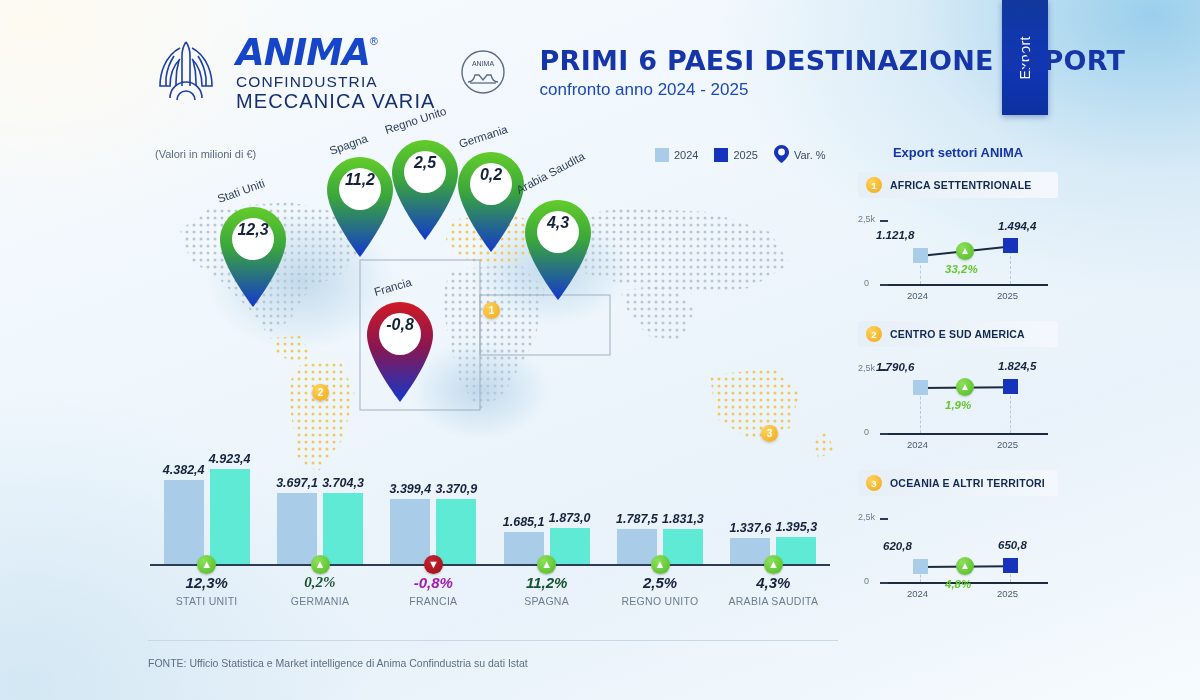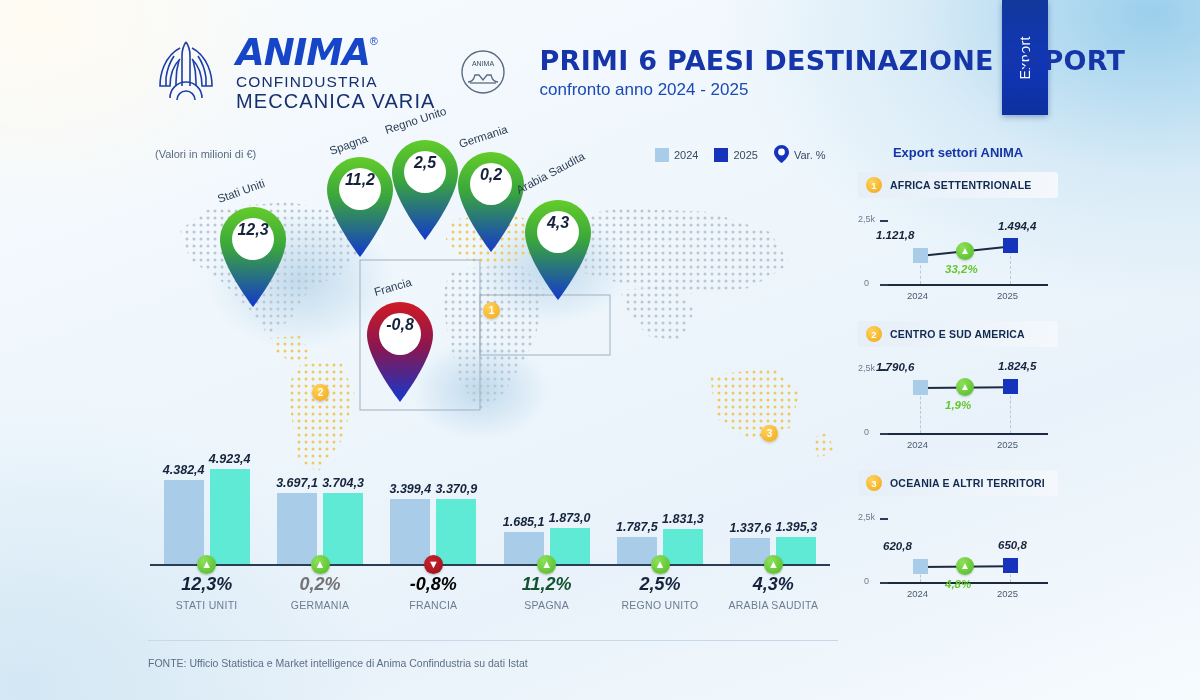"1.787,5" div.bar { height: 27px -> 35px }
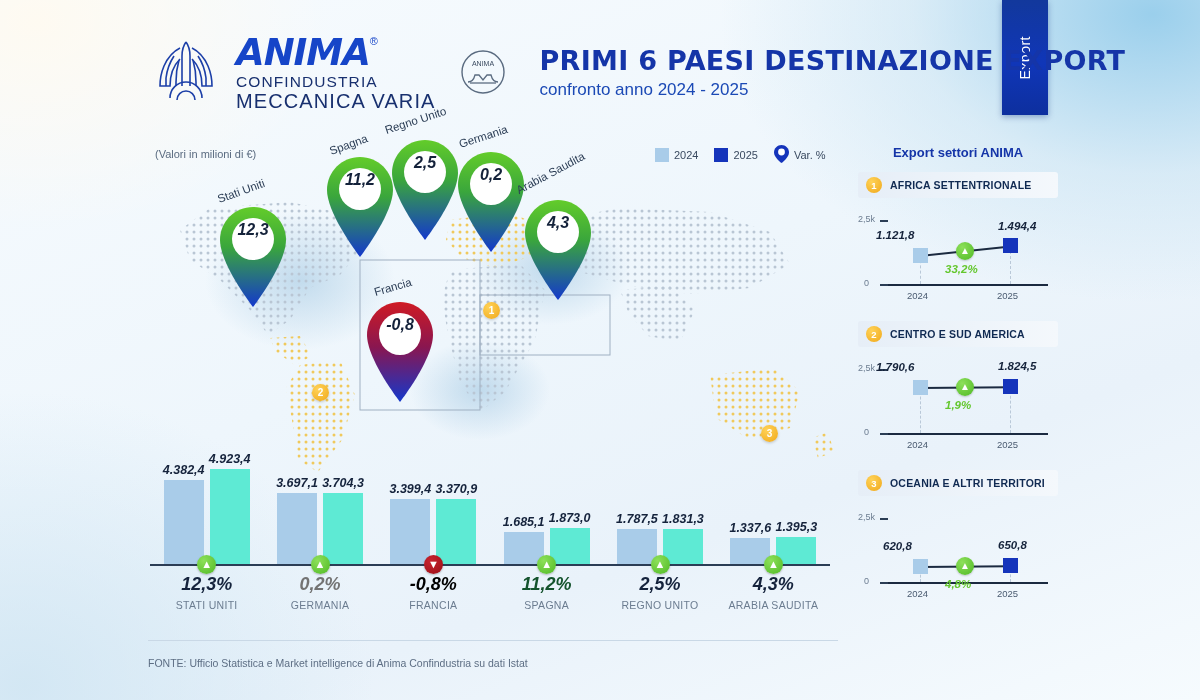"12,3%" .xpct { font-size: 18px -> 15px }
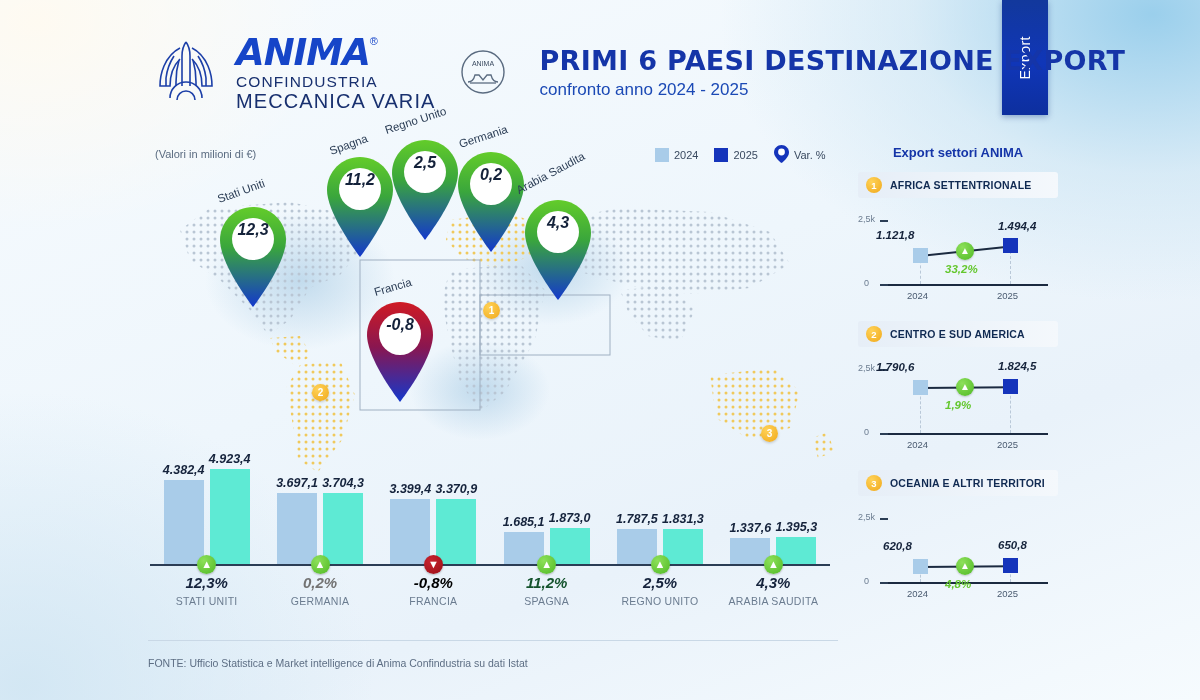"0,2%" div.xpct { color: #737373 -> #14532d; font-family: none -> Liberation Serif, serif }
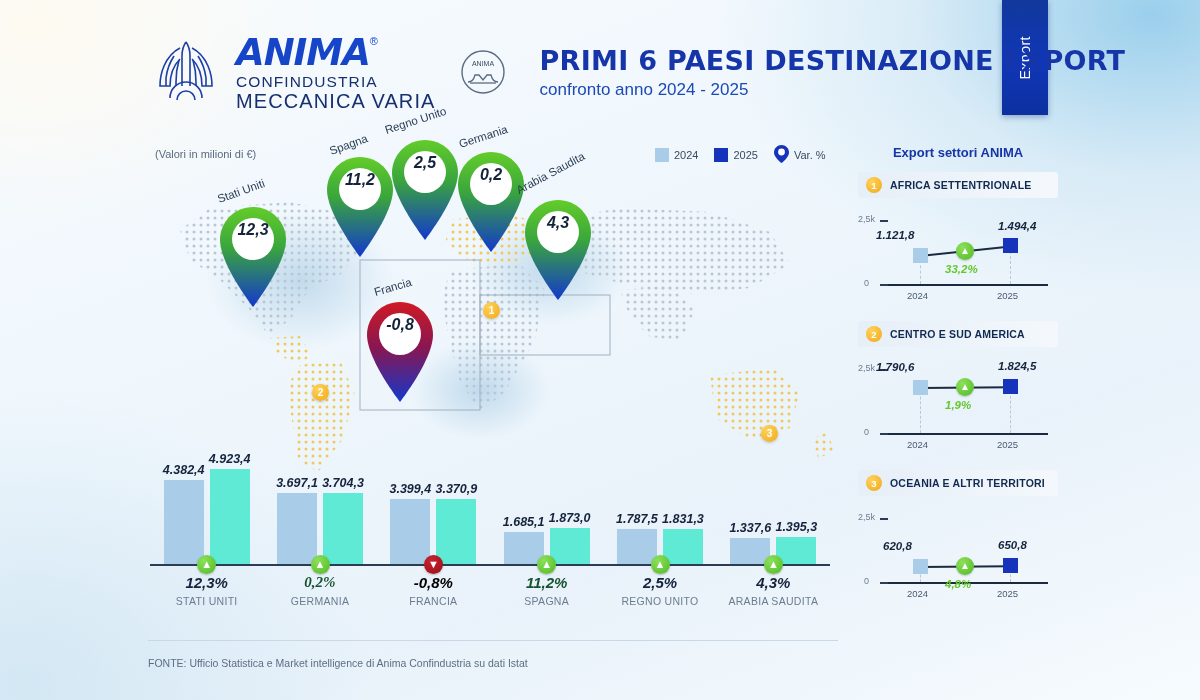"-0,8%" div.xpct { color: #000000 -> #a21caf }
